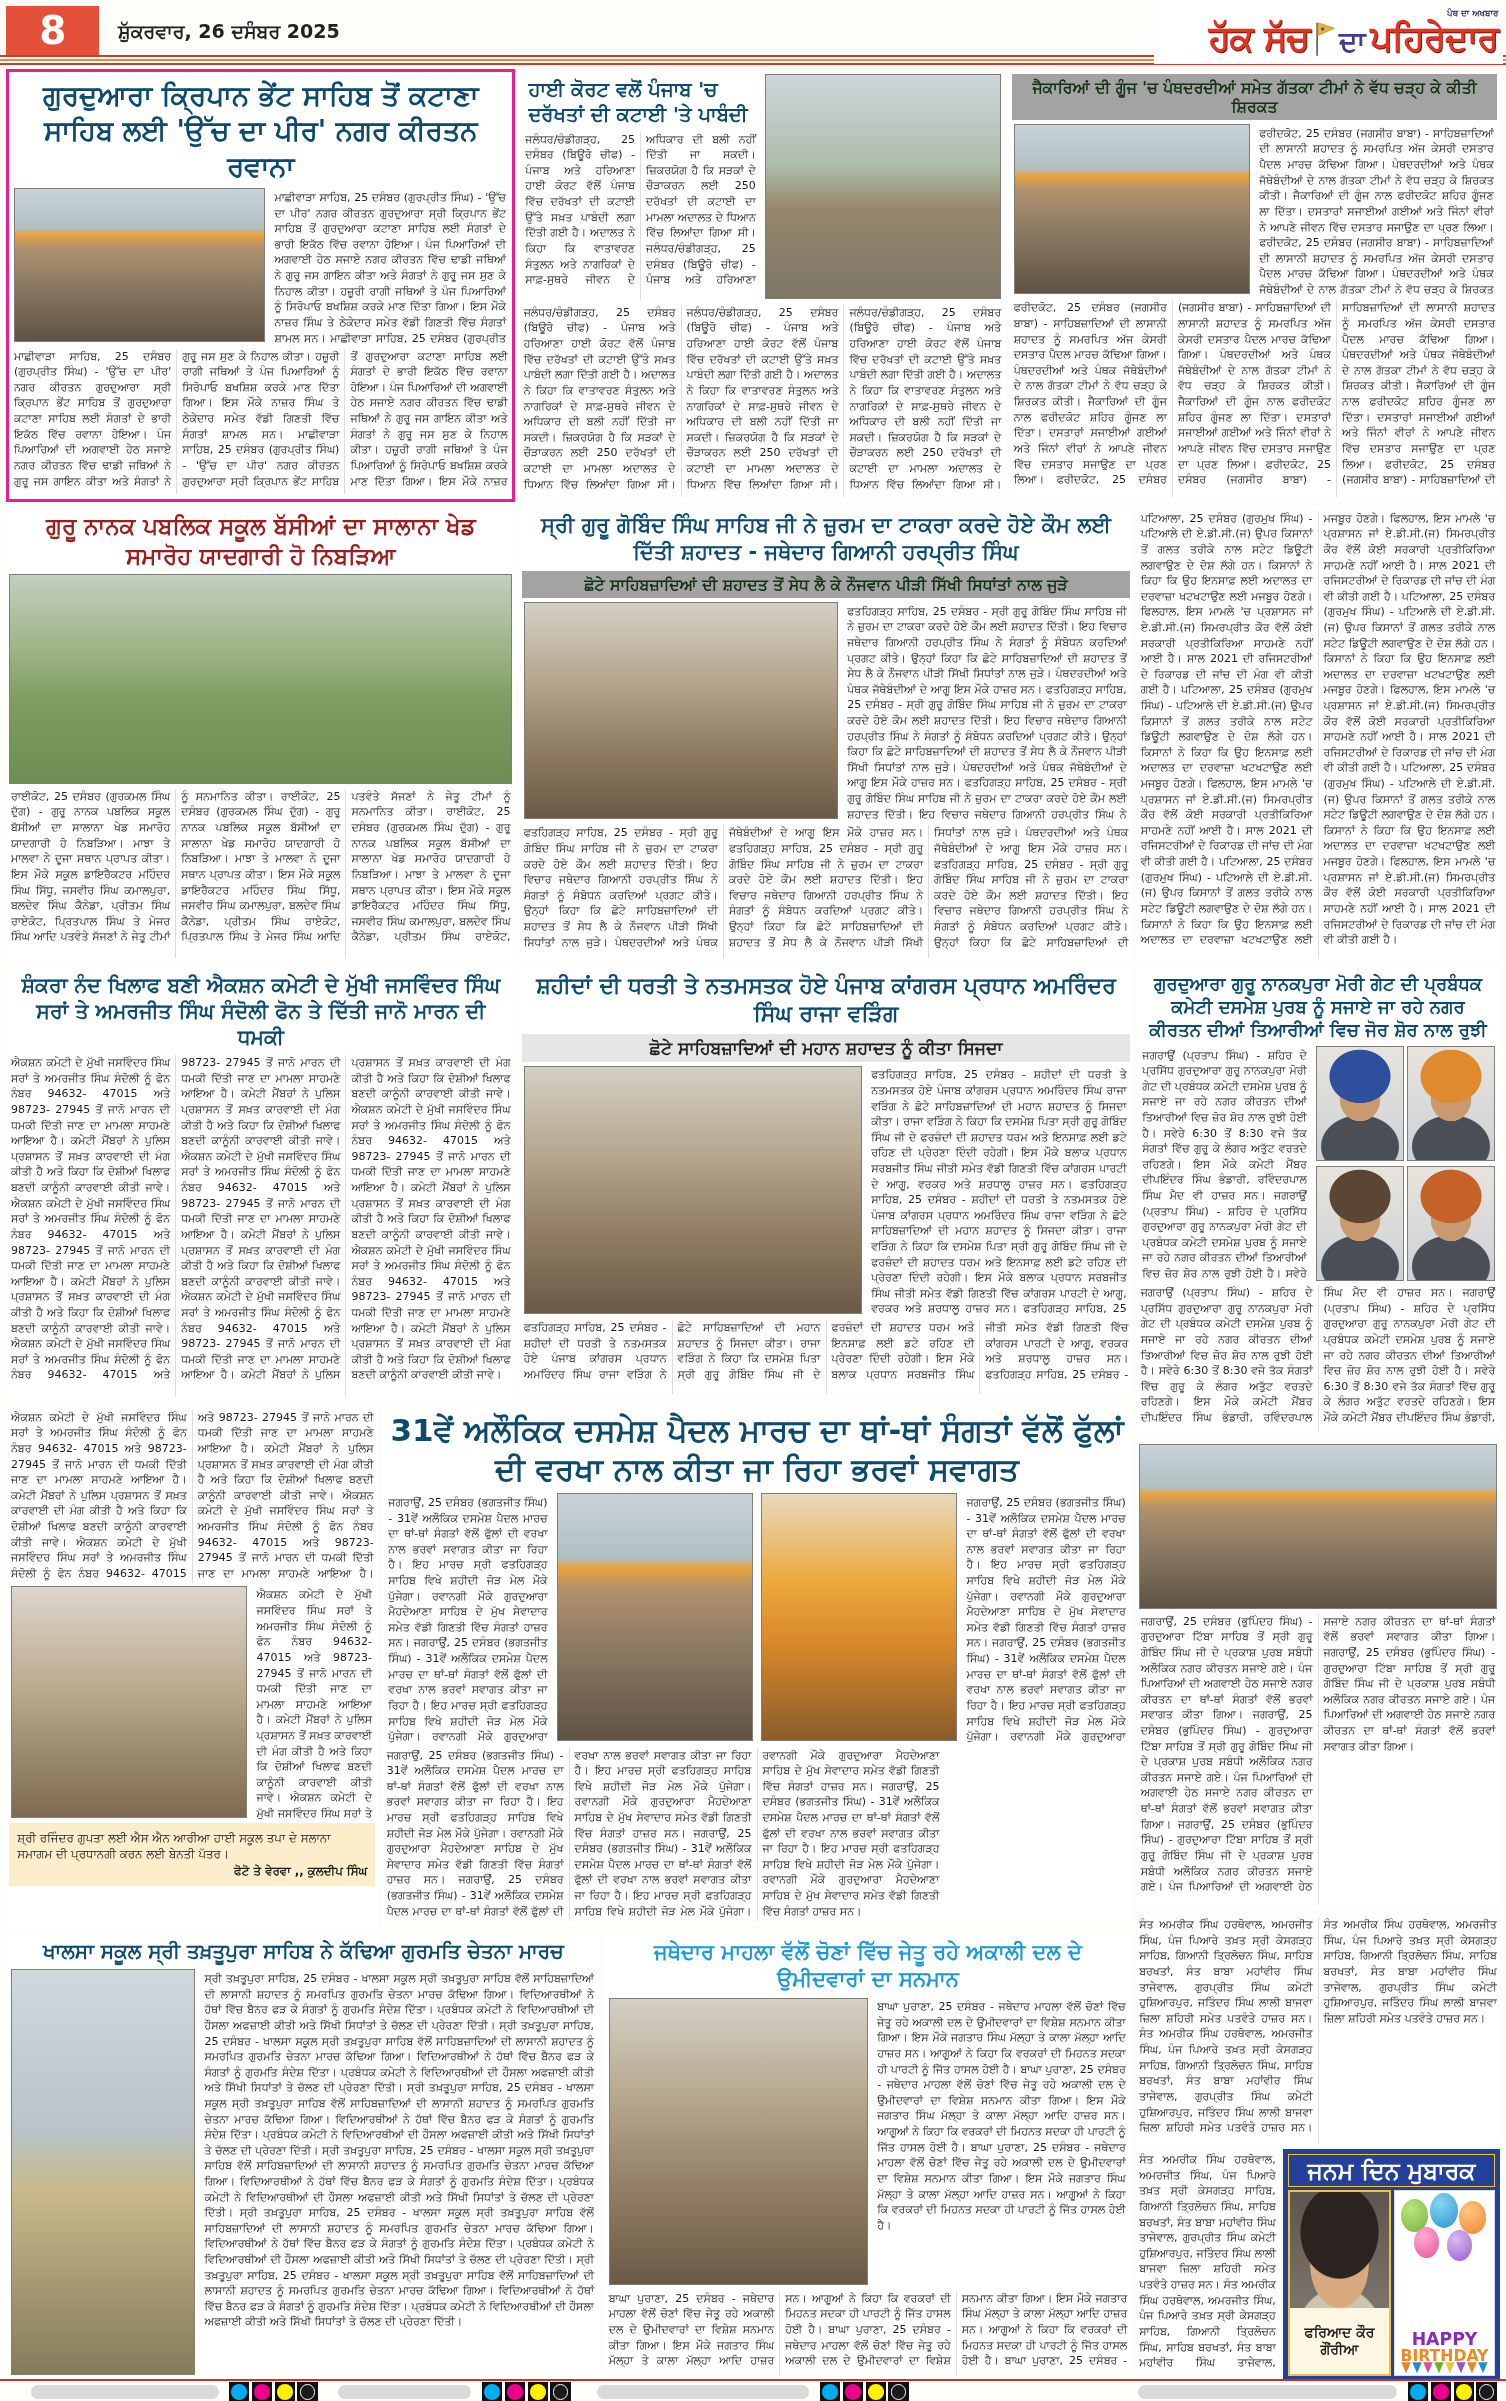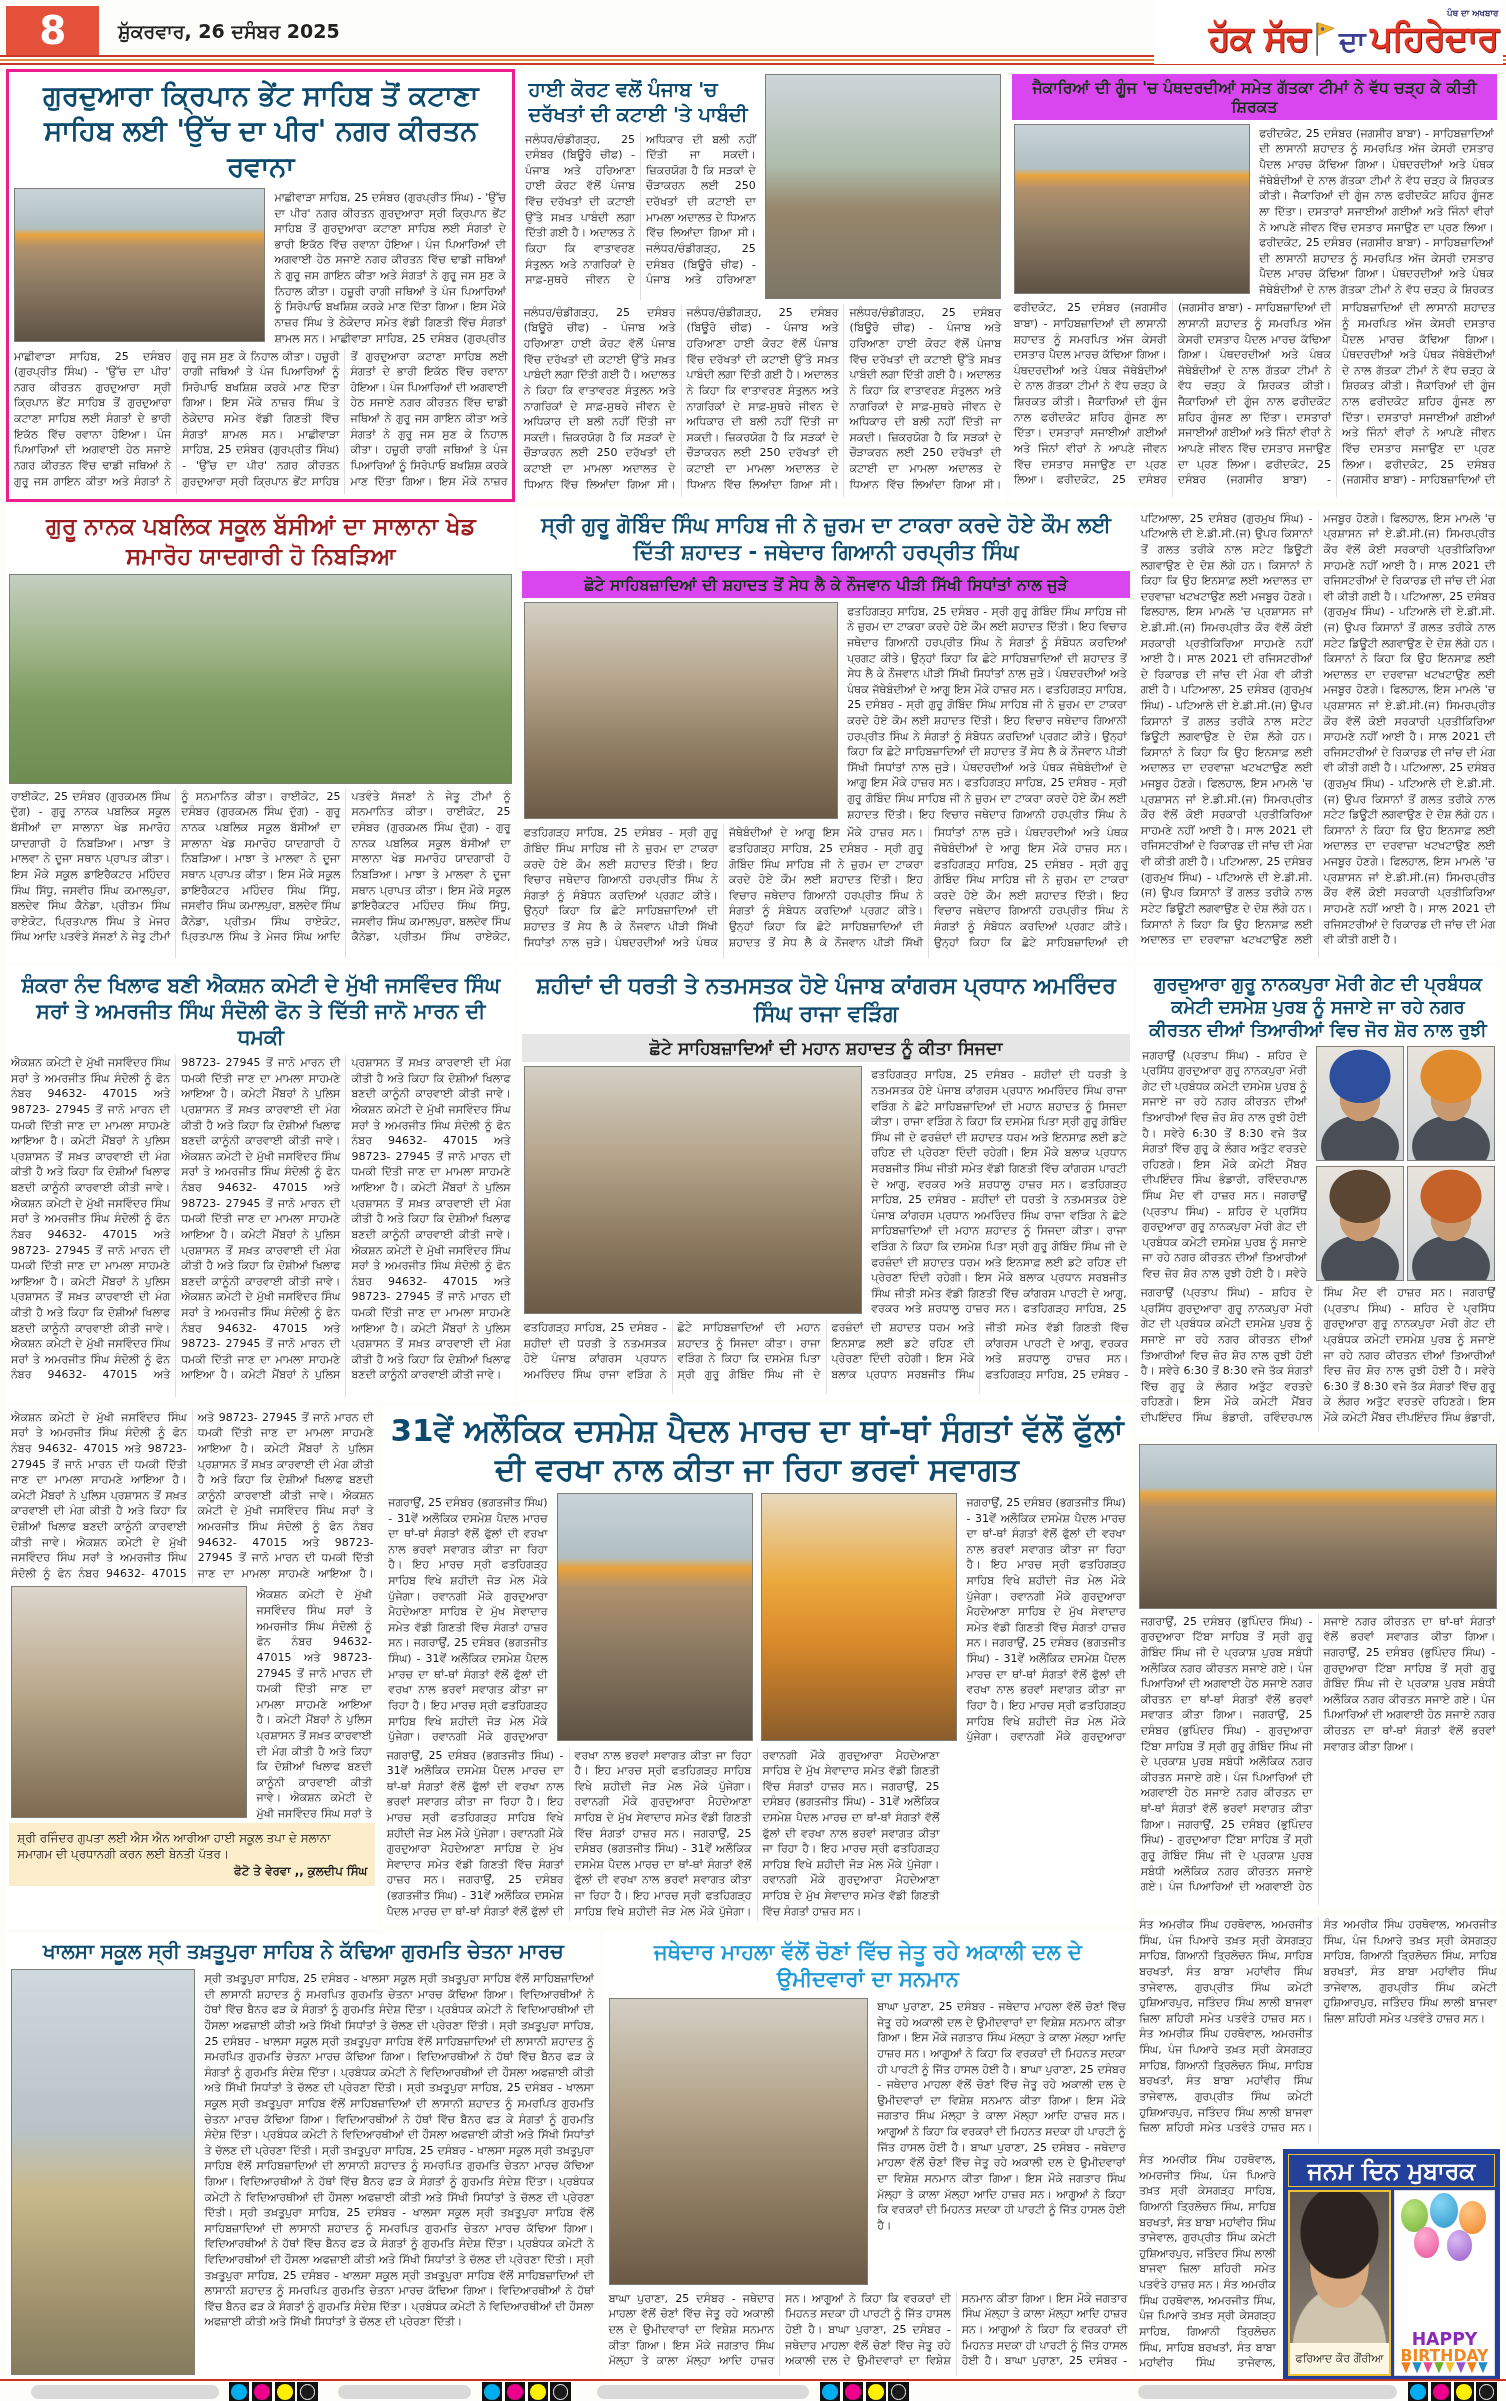"ਜੈਕਾਰਿਆਂ ਦੀ ਗੂੰਜ 'ਚ ਪੰਥਦਰਦੀਆਂ" .band-green { background: #d946ef -> #a3a3a3 }
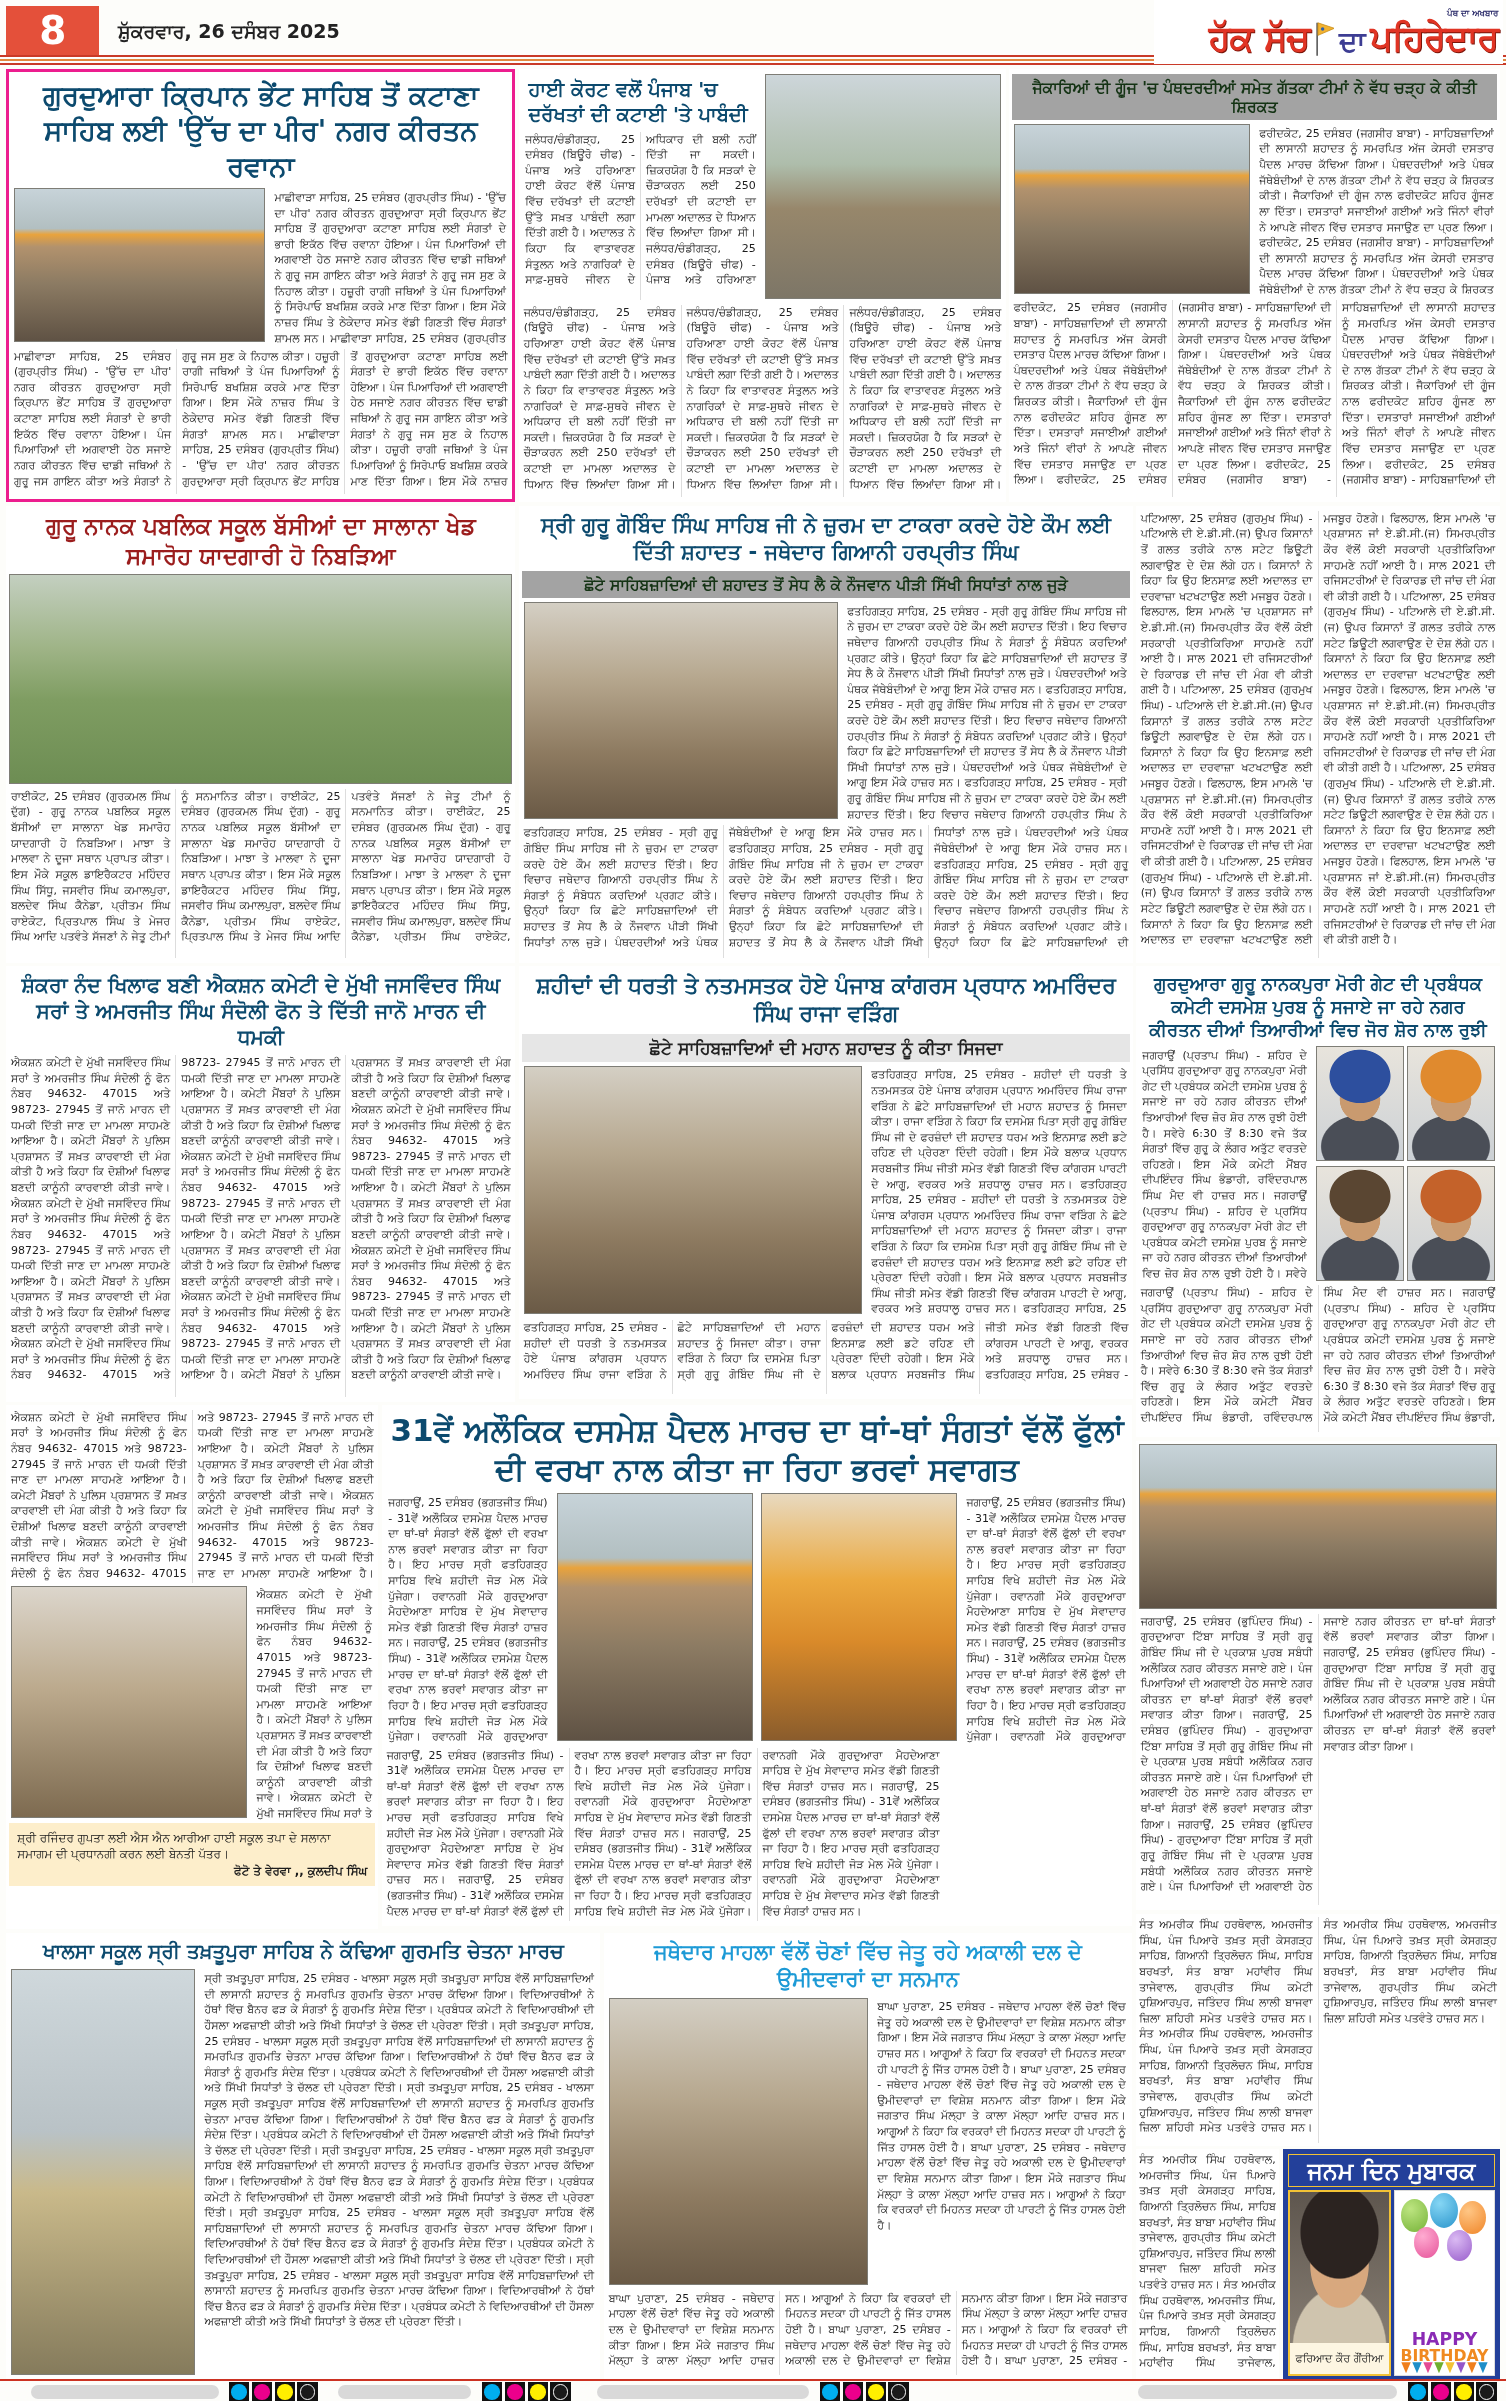"ਫਰਿਆਦ ਕੌਰ ਗੌਂਰੀਆ" .bday-name { font-size: 11px -> 14px; font-weight: normal -> bold; padding: 9px 0 -> 16px 0 }
